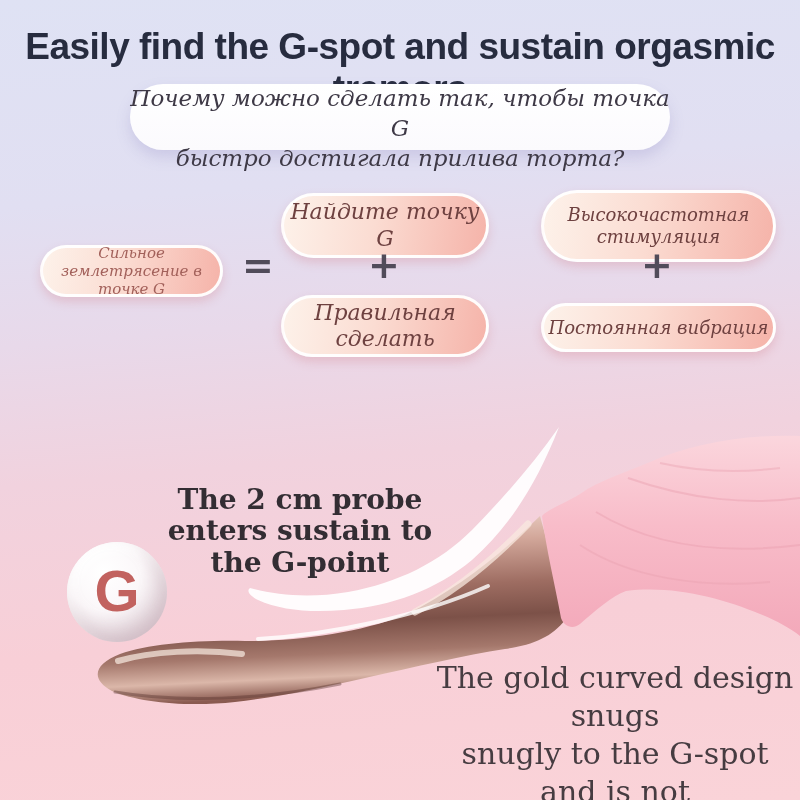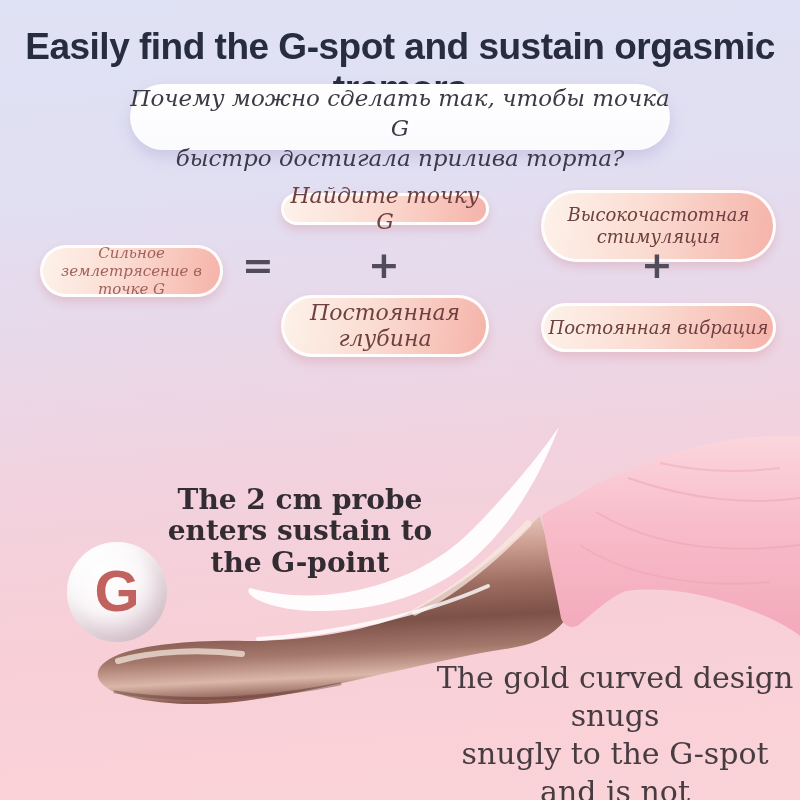"Найдите точку G" .pill-find { height: 32px -> 65px }
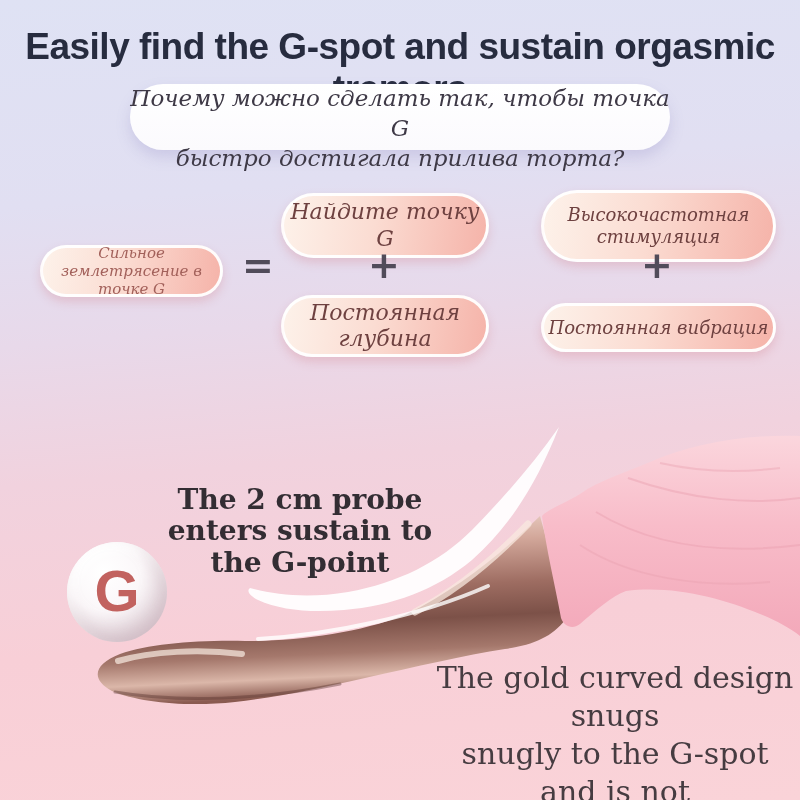"Постоянная глубина" div.inner-narrow { text: Постоянная глубина -> Правильная сделать }
